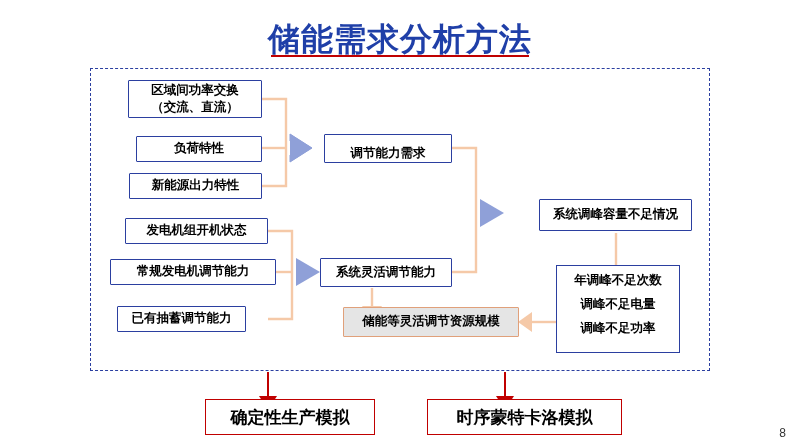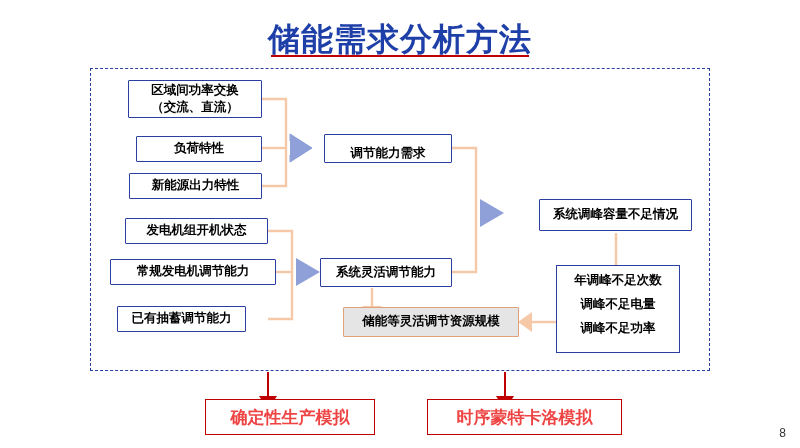"确定性生产模拟" .bottom-node { color: #ef4444 -> #000000 }
